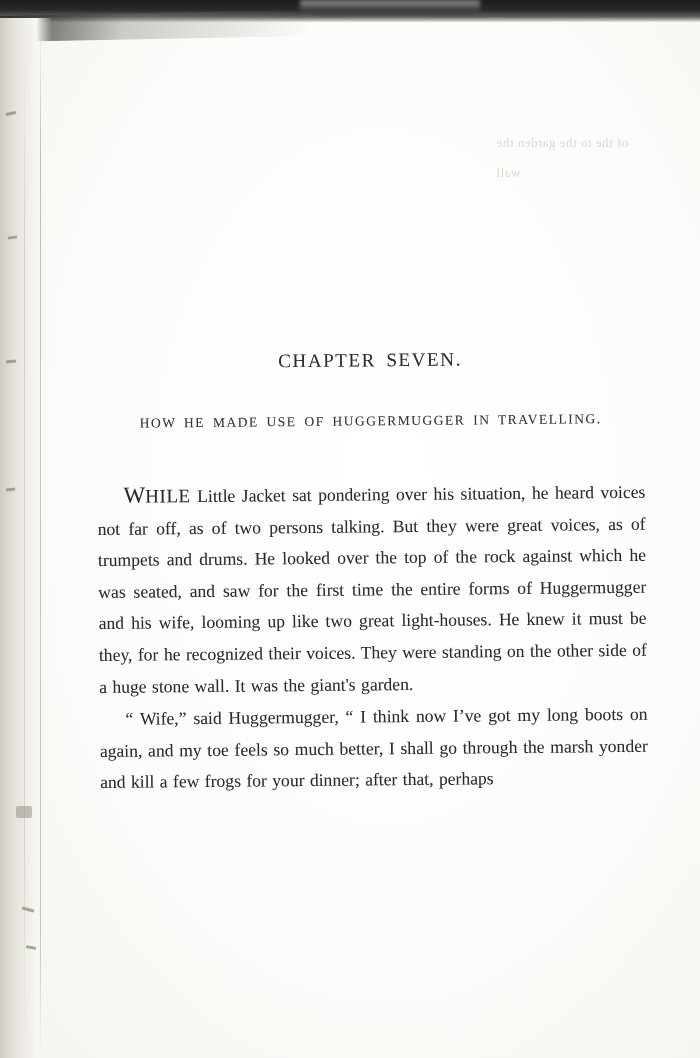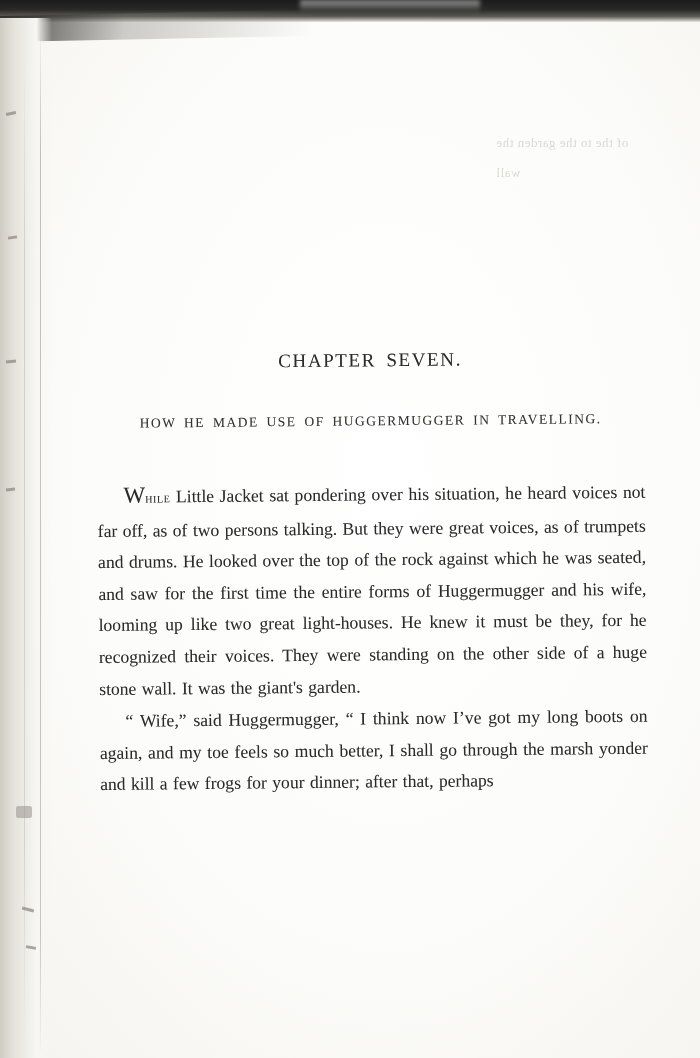"HILE" .smallcaps { font-size: 10px -> 19px }
